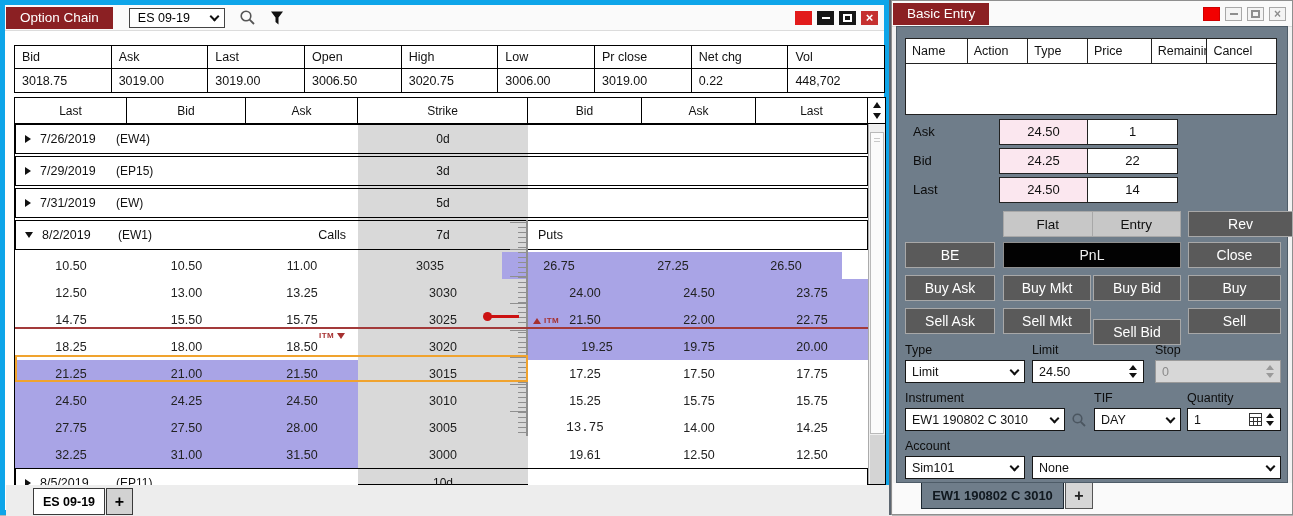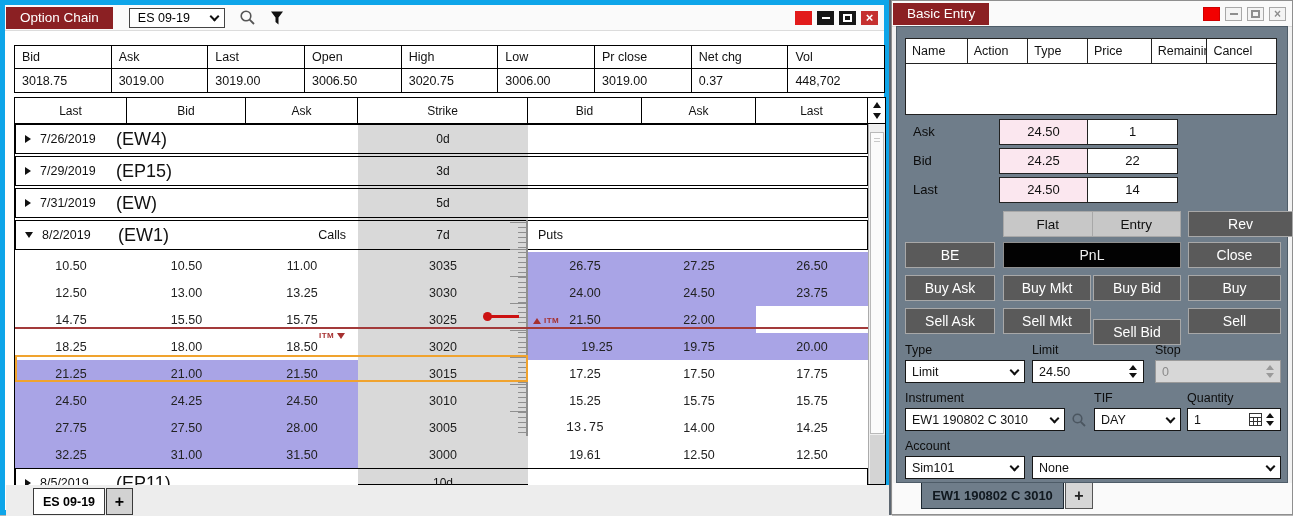"0.37" div.qcell { text: 0.37 -> 0.22 }
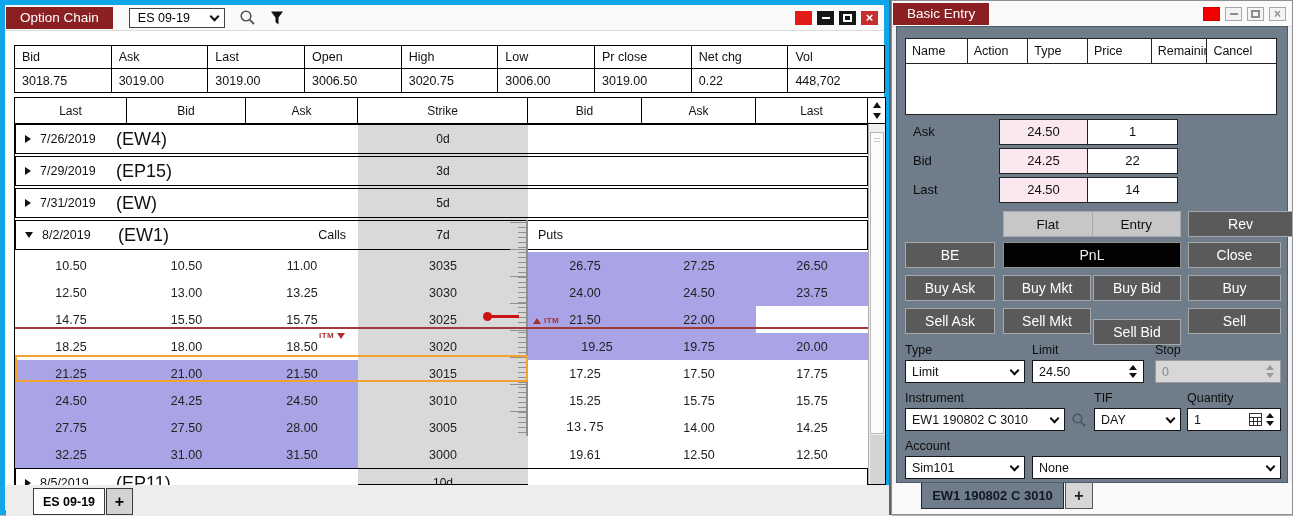"(EW4)" .exp-code { font-size: 18px -> 12px }
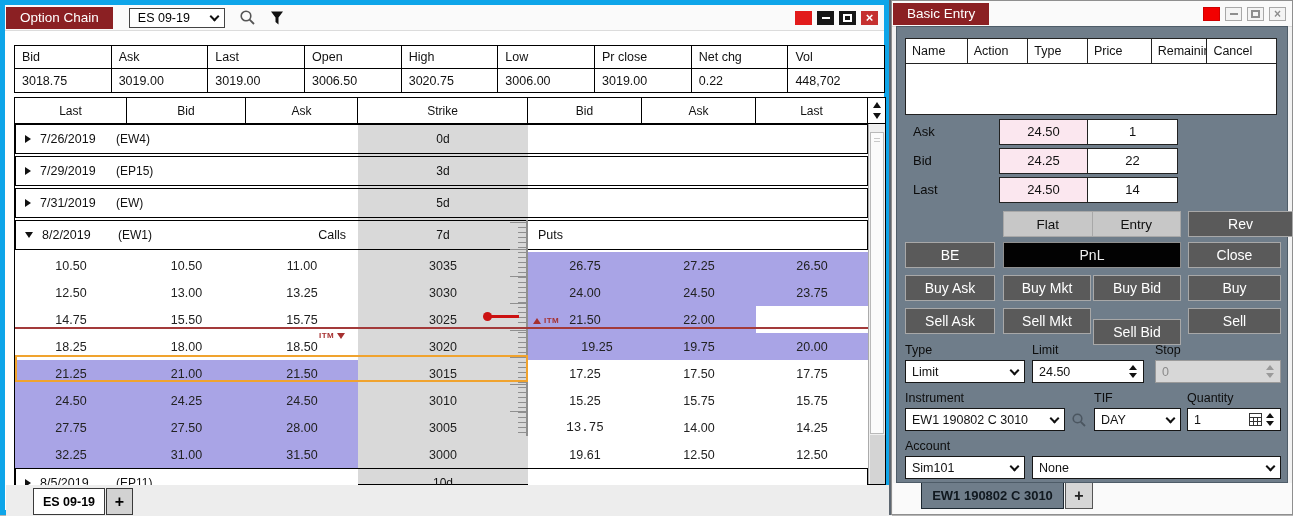"3035" div.opt-cell { width: 170px -> 144px }
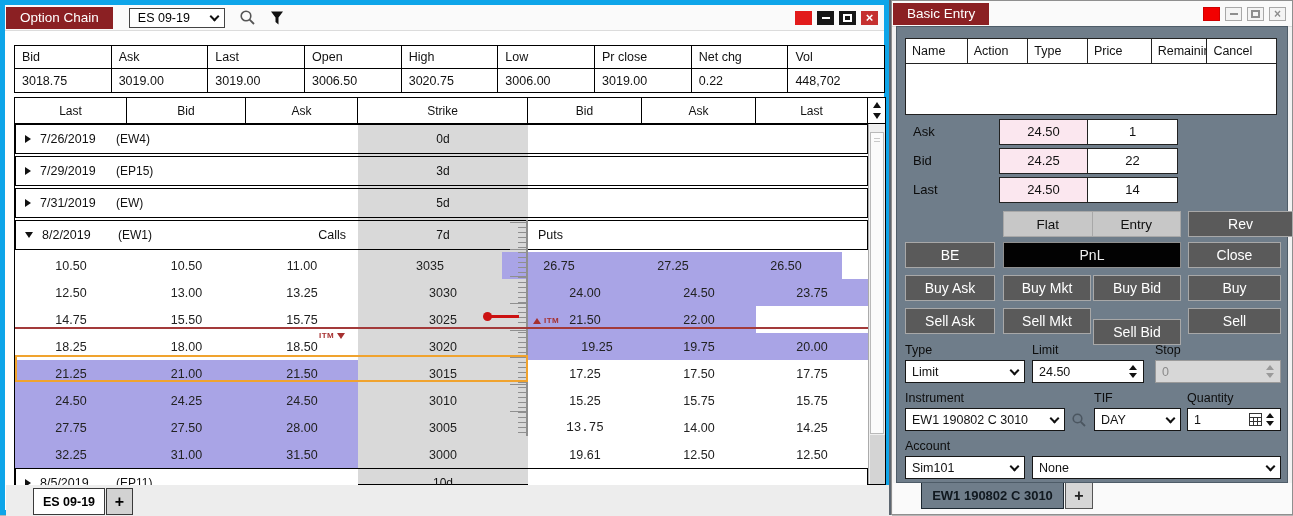"22.75" div.opt-cell { html: none -> <div>22.75</div> }
